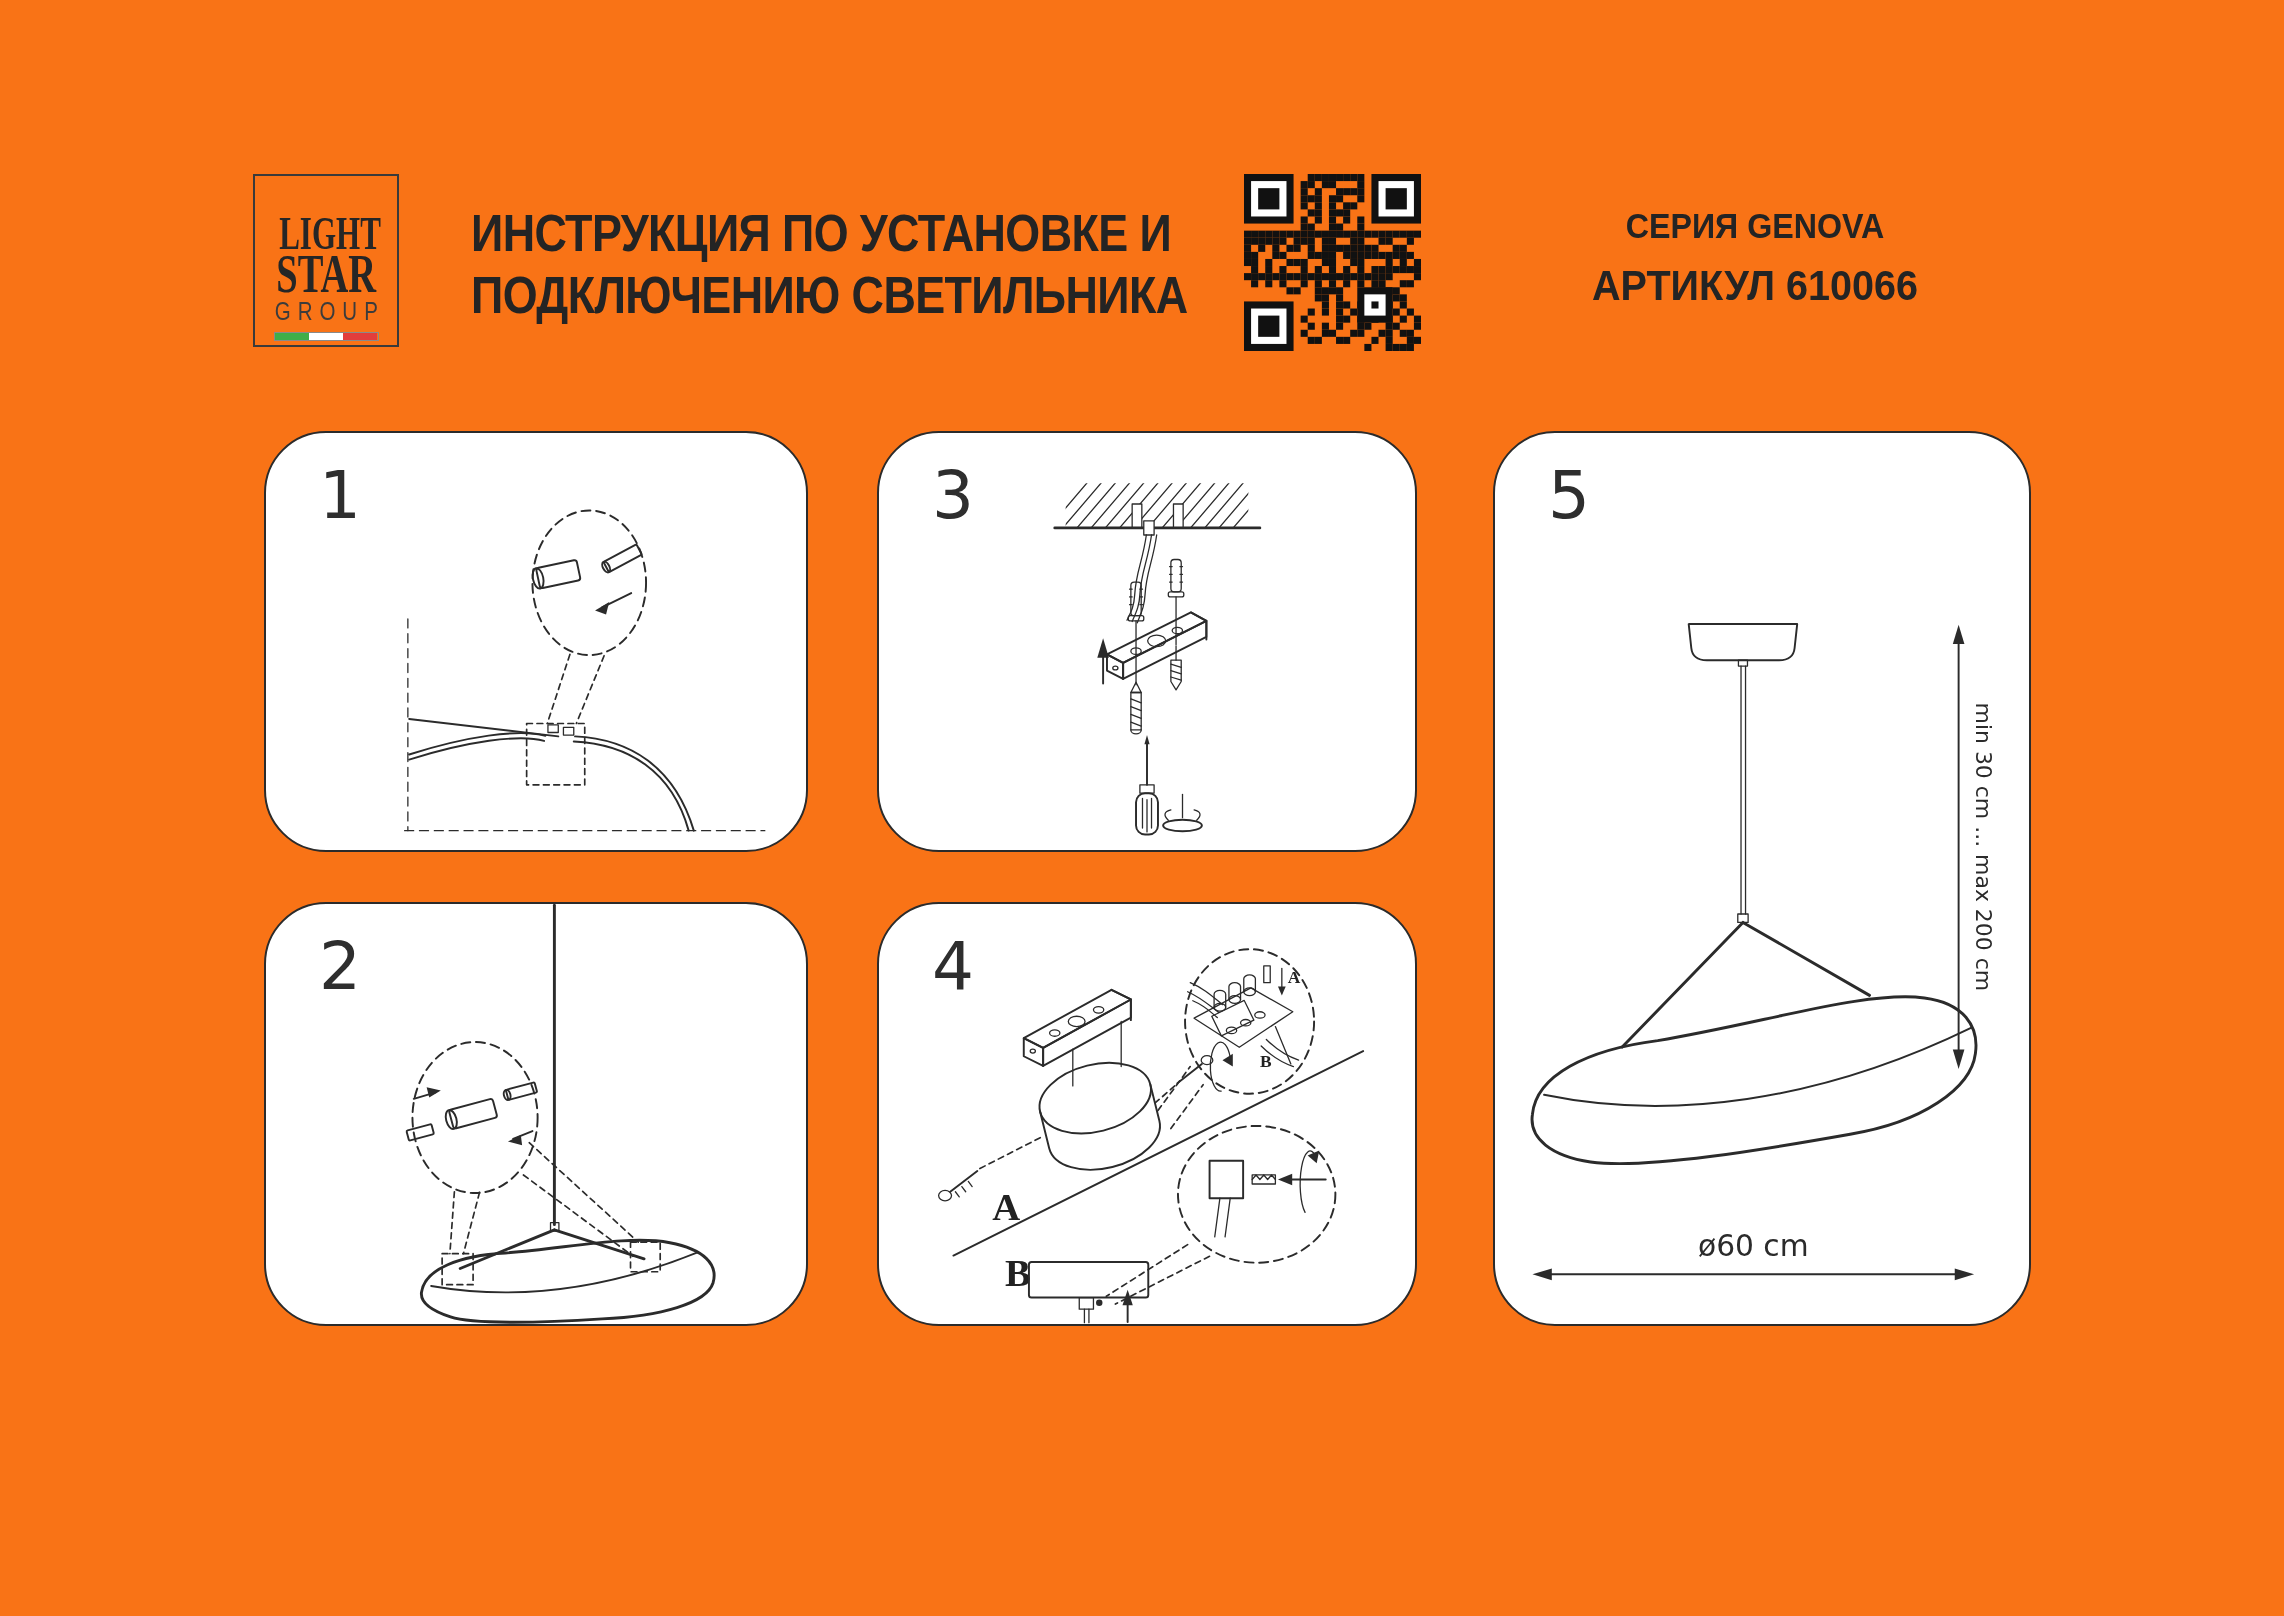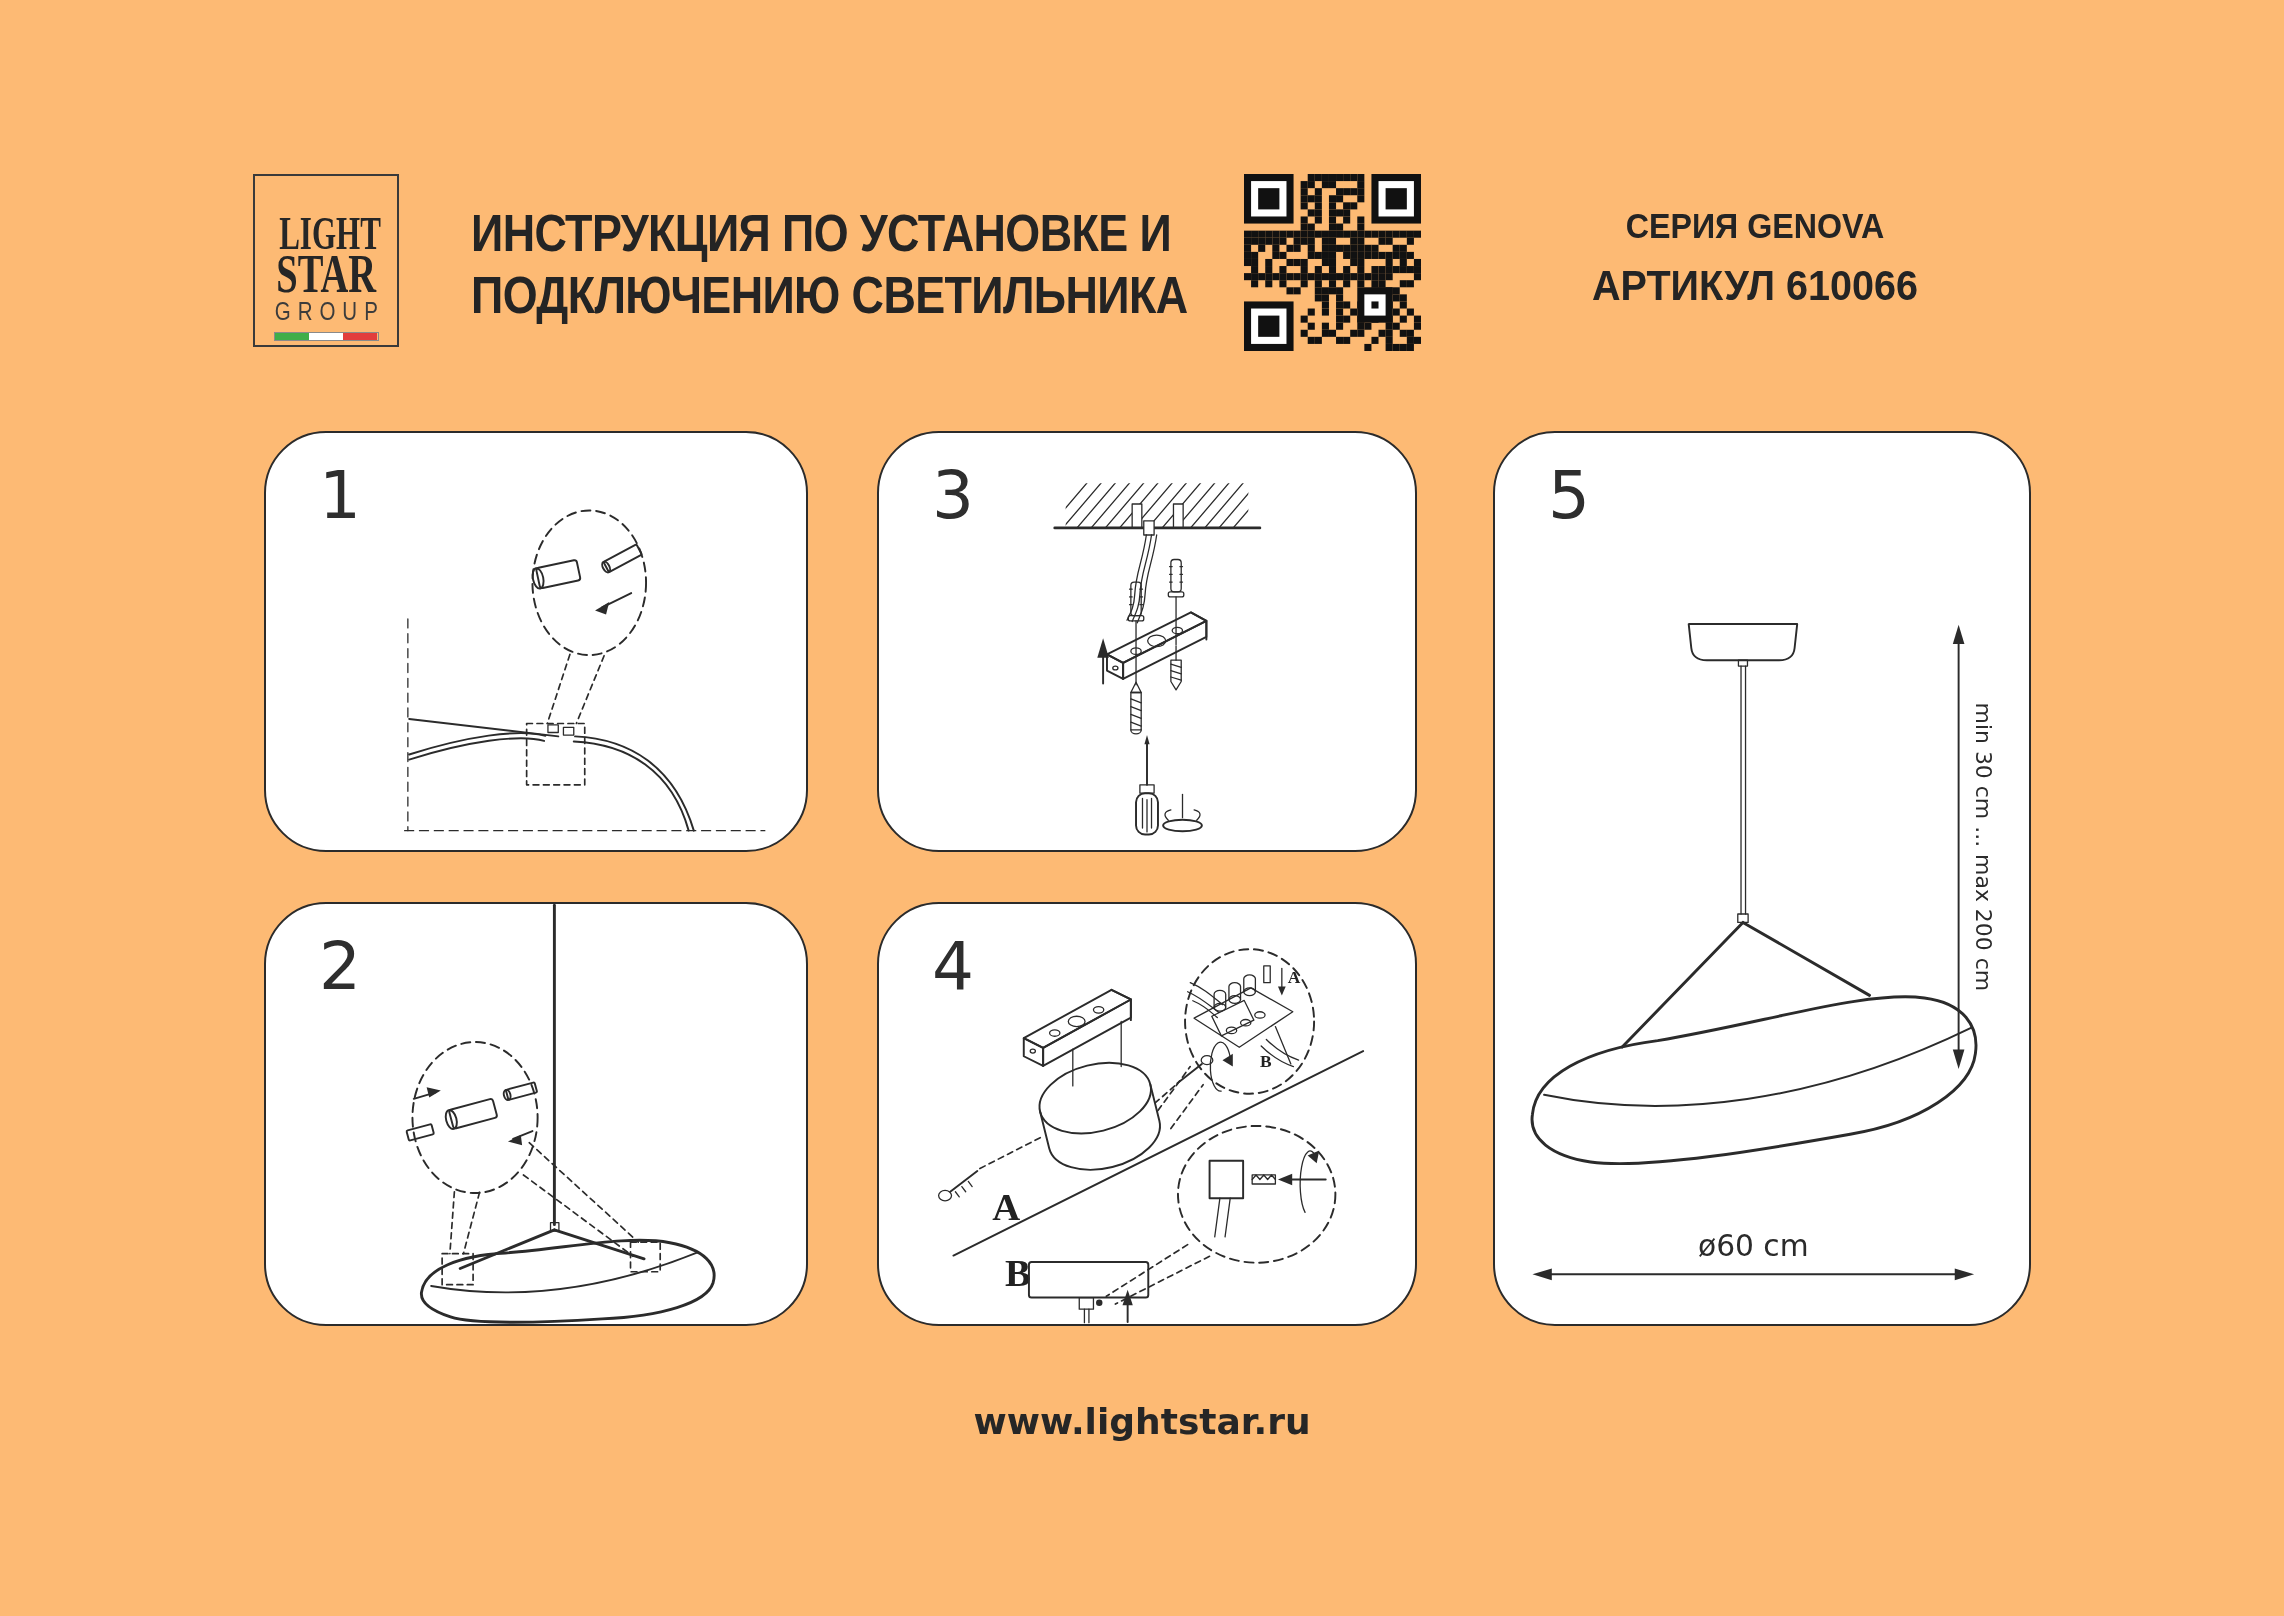"LIGHT" .page { background: #fdba74 -> #f97316 }
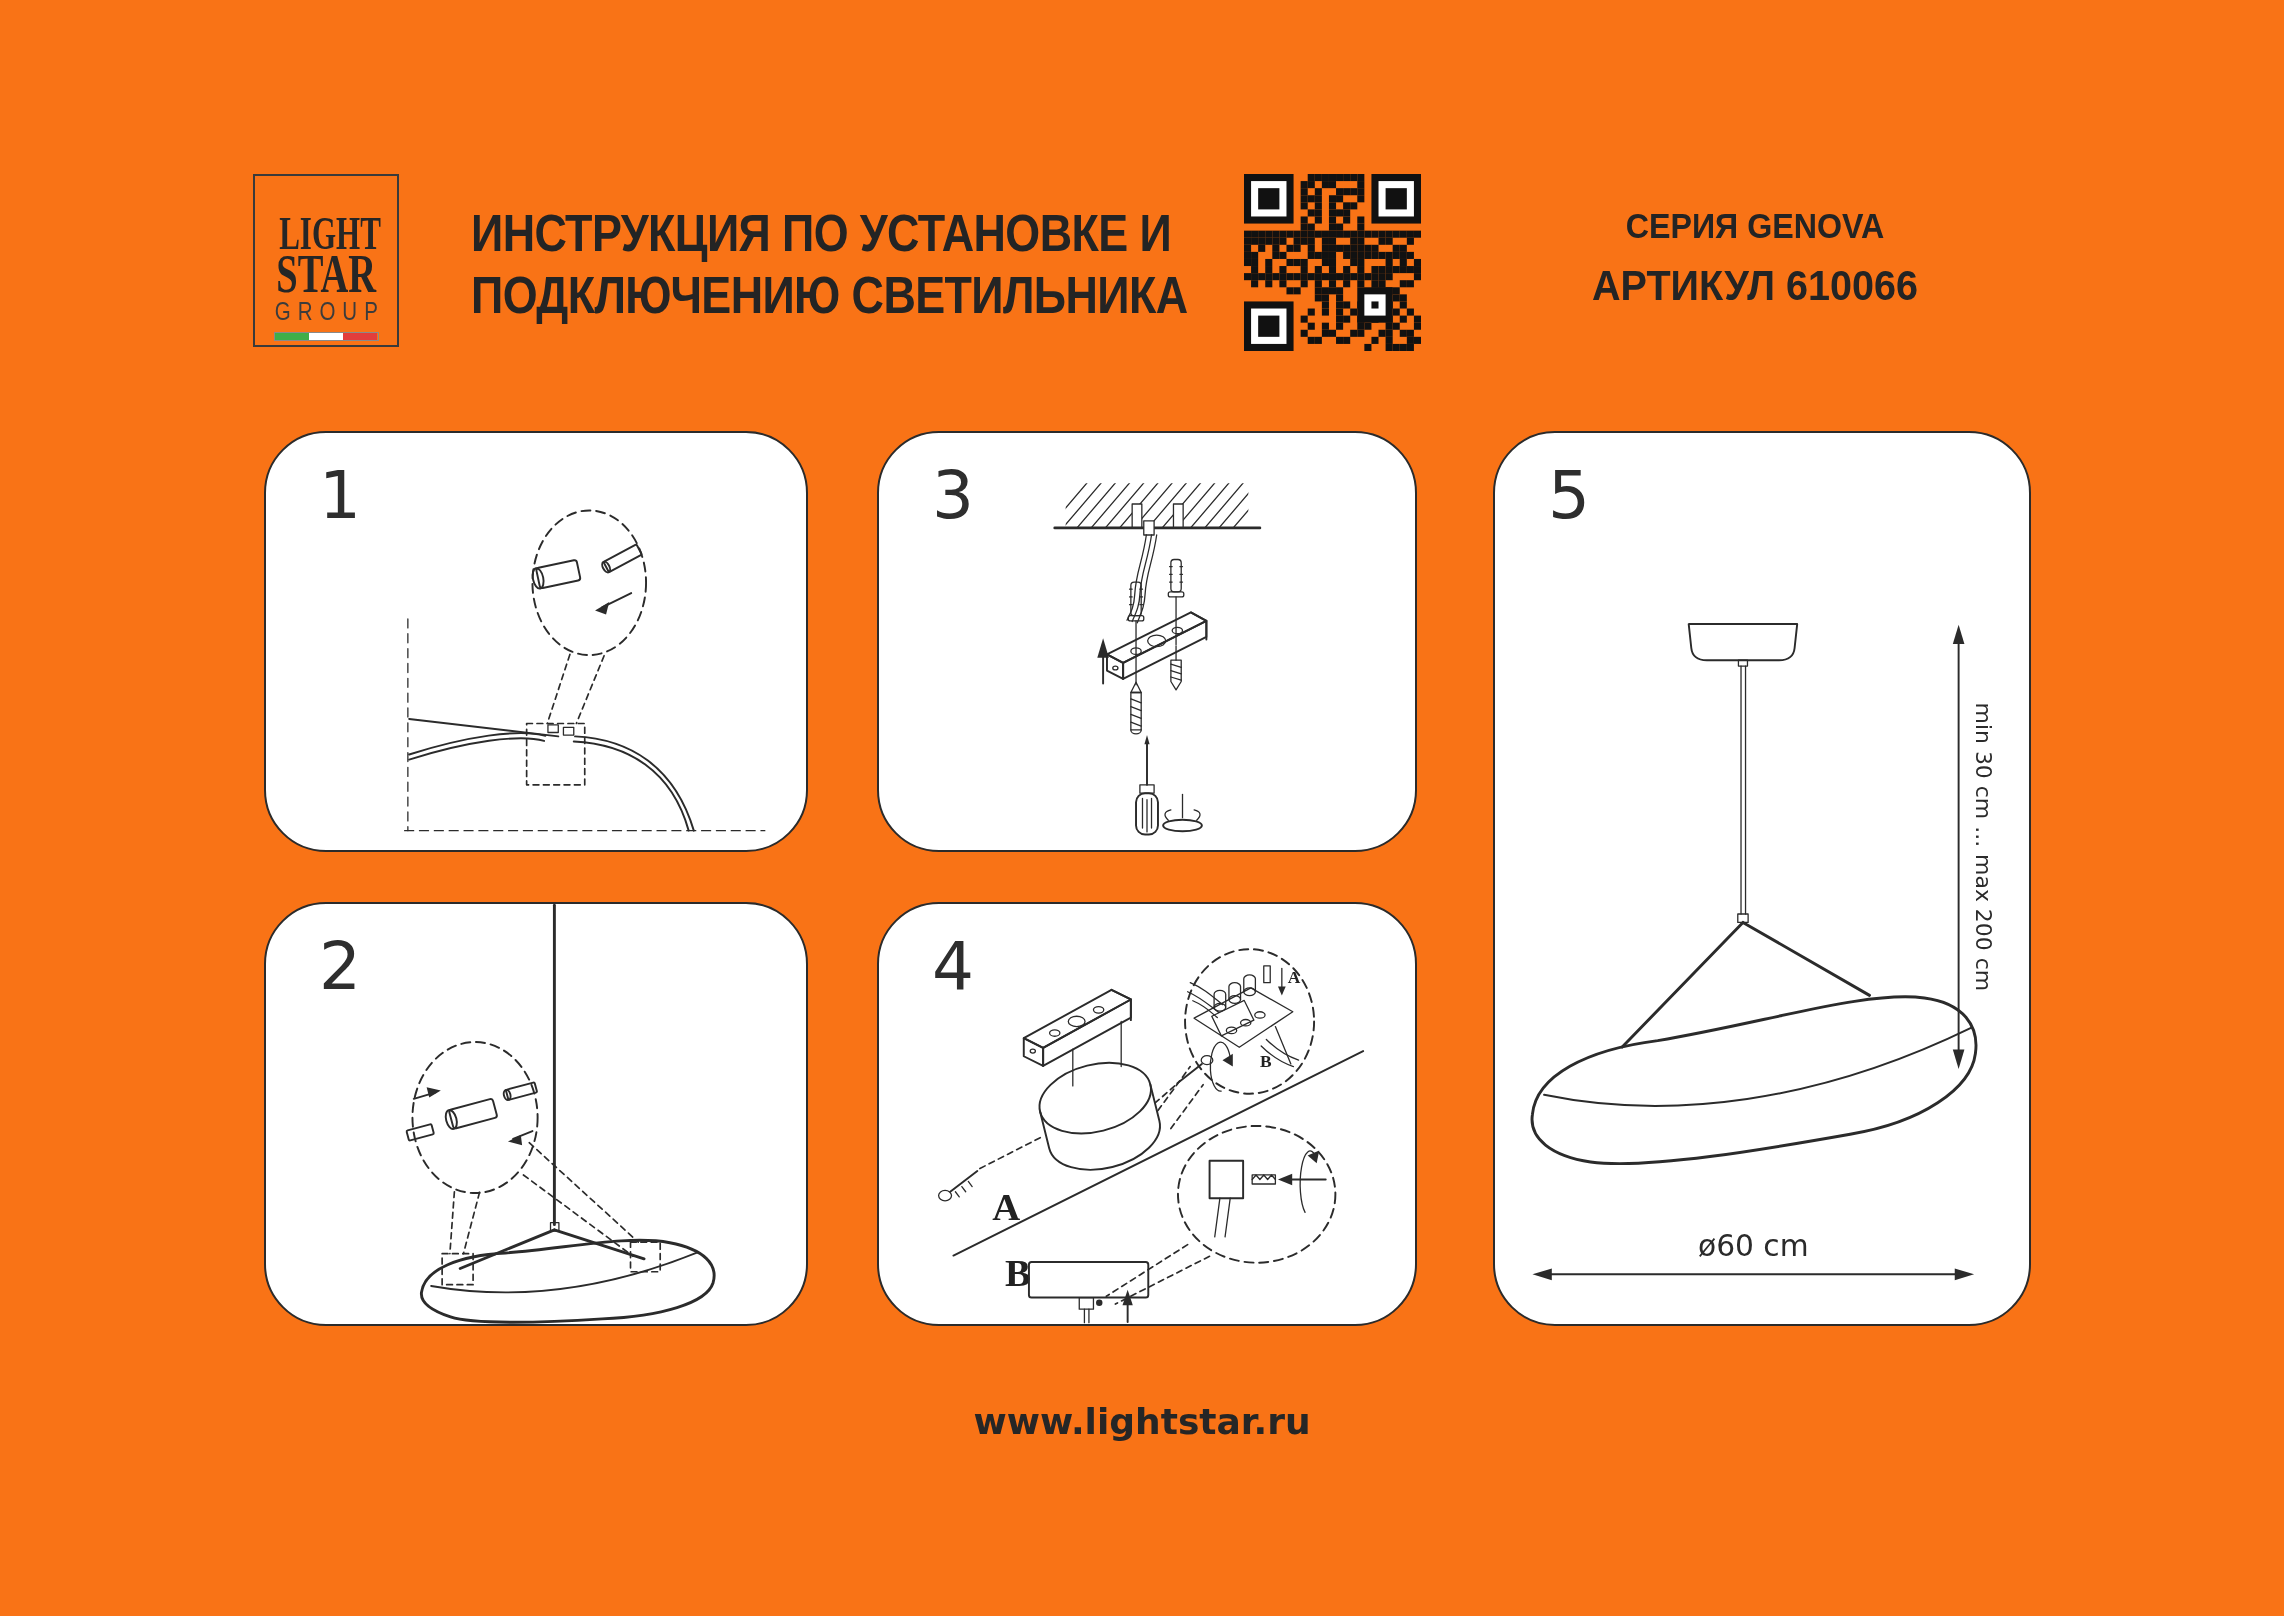"www.lightstar.ru" div.footer { html: <div>www.lightstar.ru</div> -> none }
